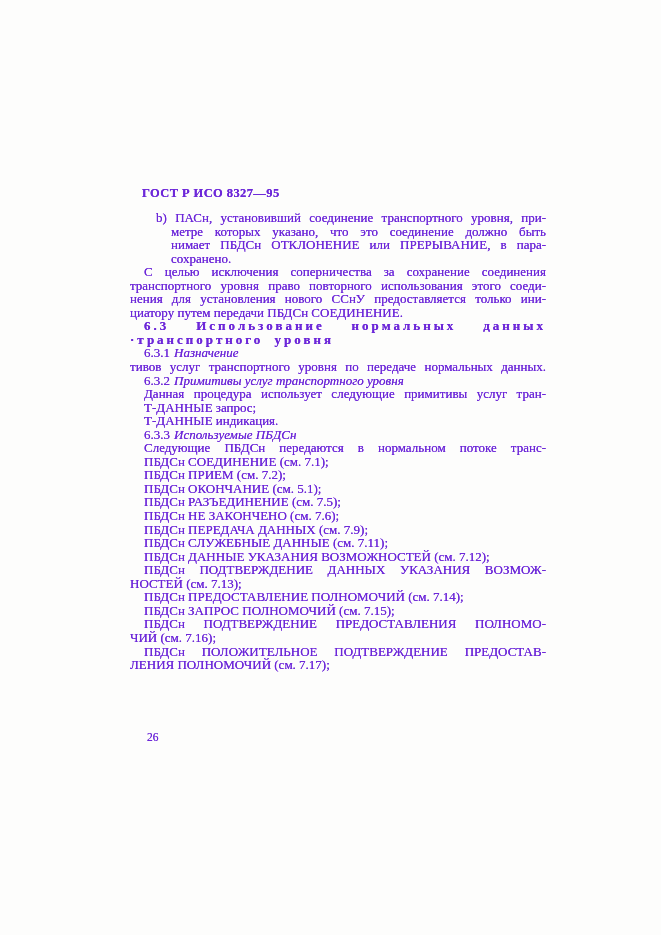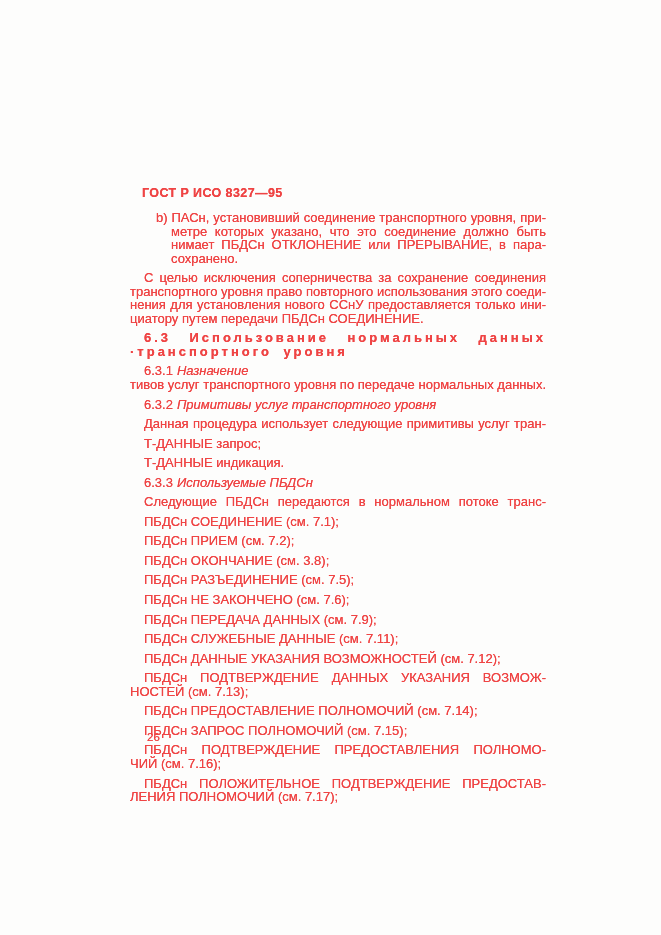"ГОСТ Р ИСО 8327—95" .page { color: #ef4444 -> #6d28d9; font-family: Liberation Sans, sans-serif -> Liberation Serif, serif }
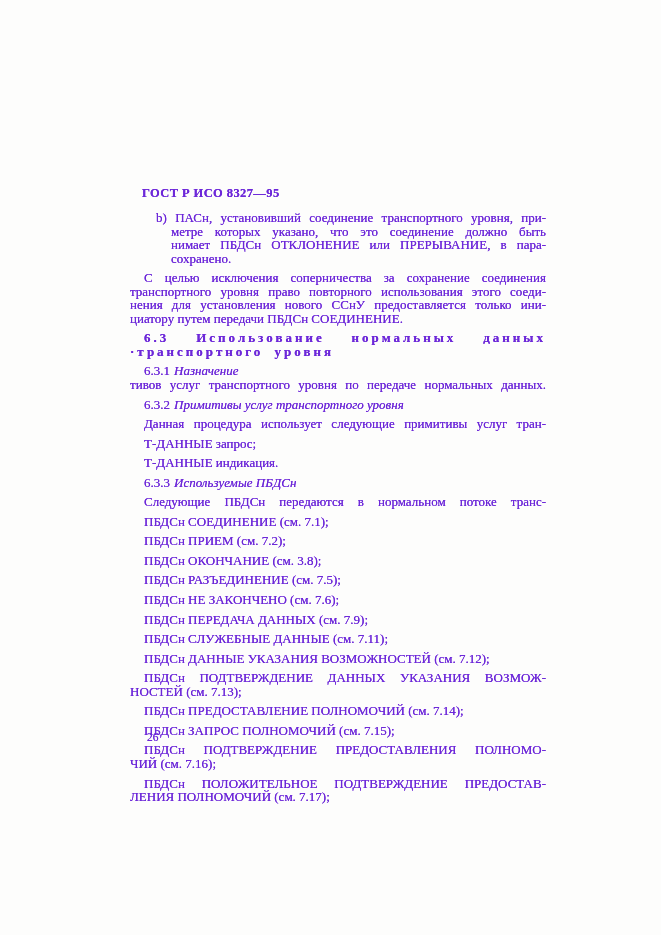"С целью исключения соперничества за" .ind1 { margin-top: 6px -> none }
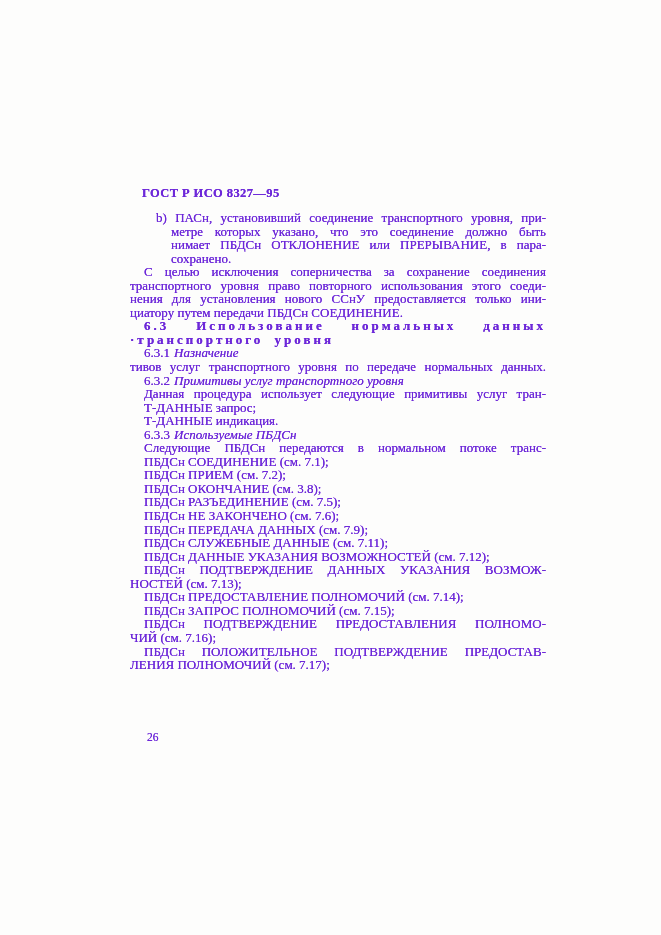"ПБДСн ОКОНЧАНИЕ (см. 3.8);" div.ln { text: 3.8 -> 5.1 }
